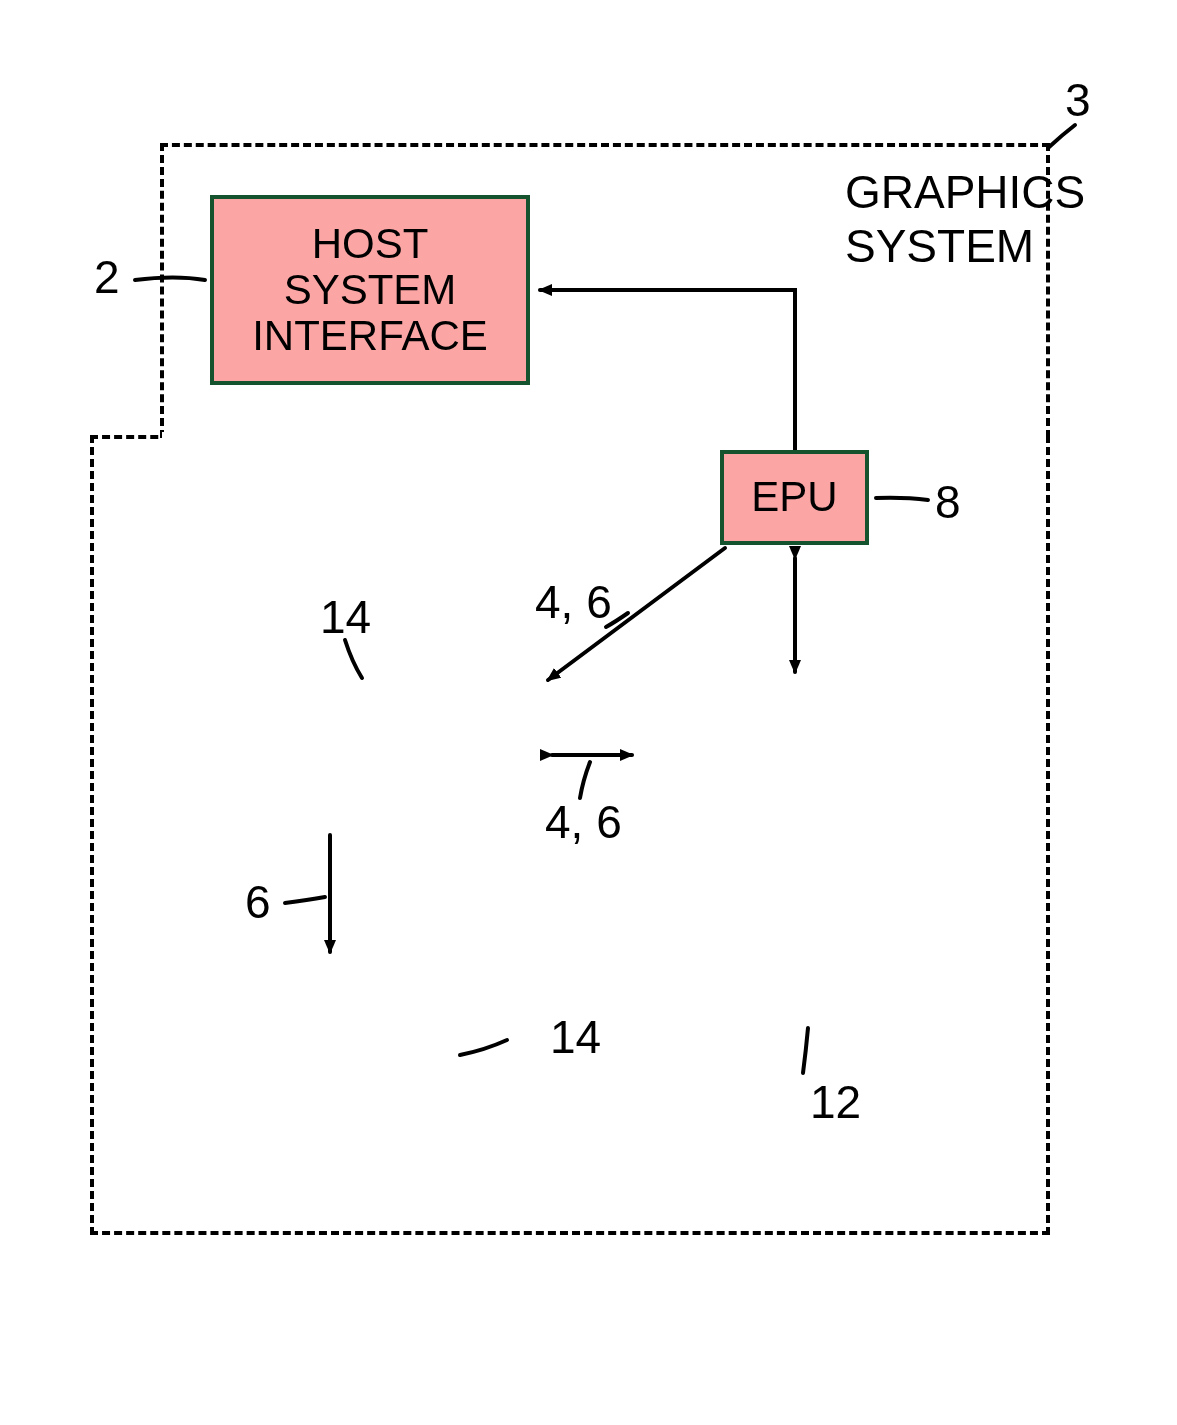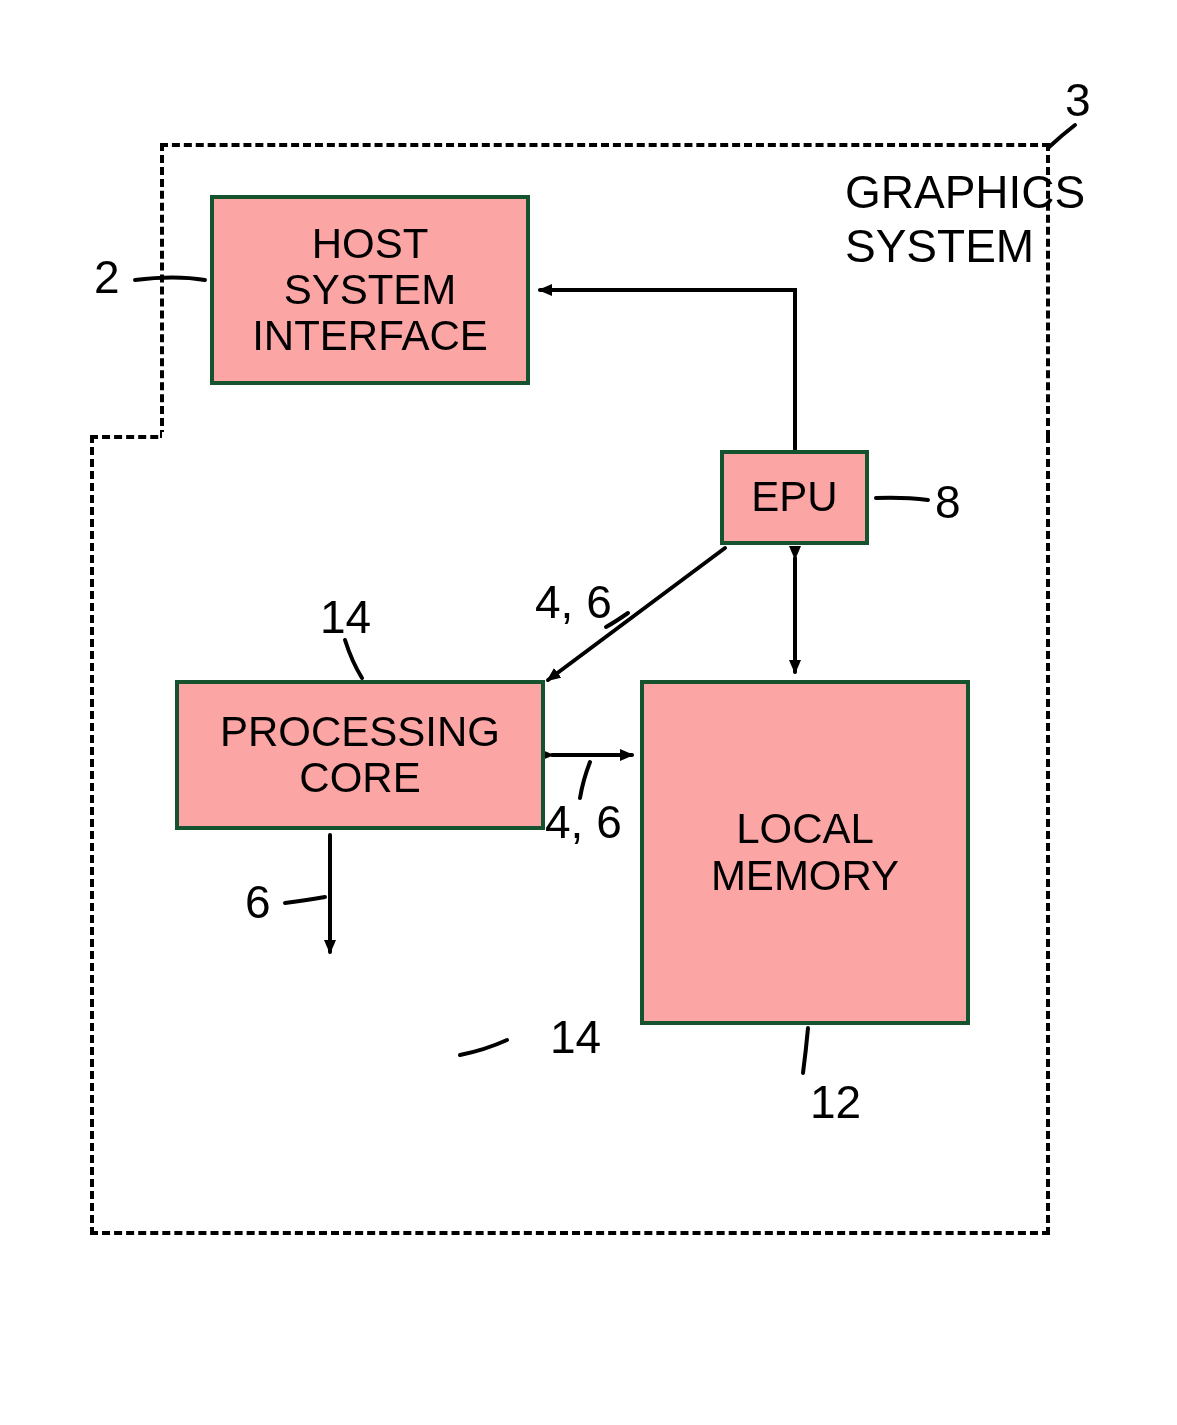"PROCESSING" div.box { html: <div>PROCESSING CORE</div> -> none }
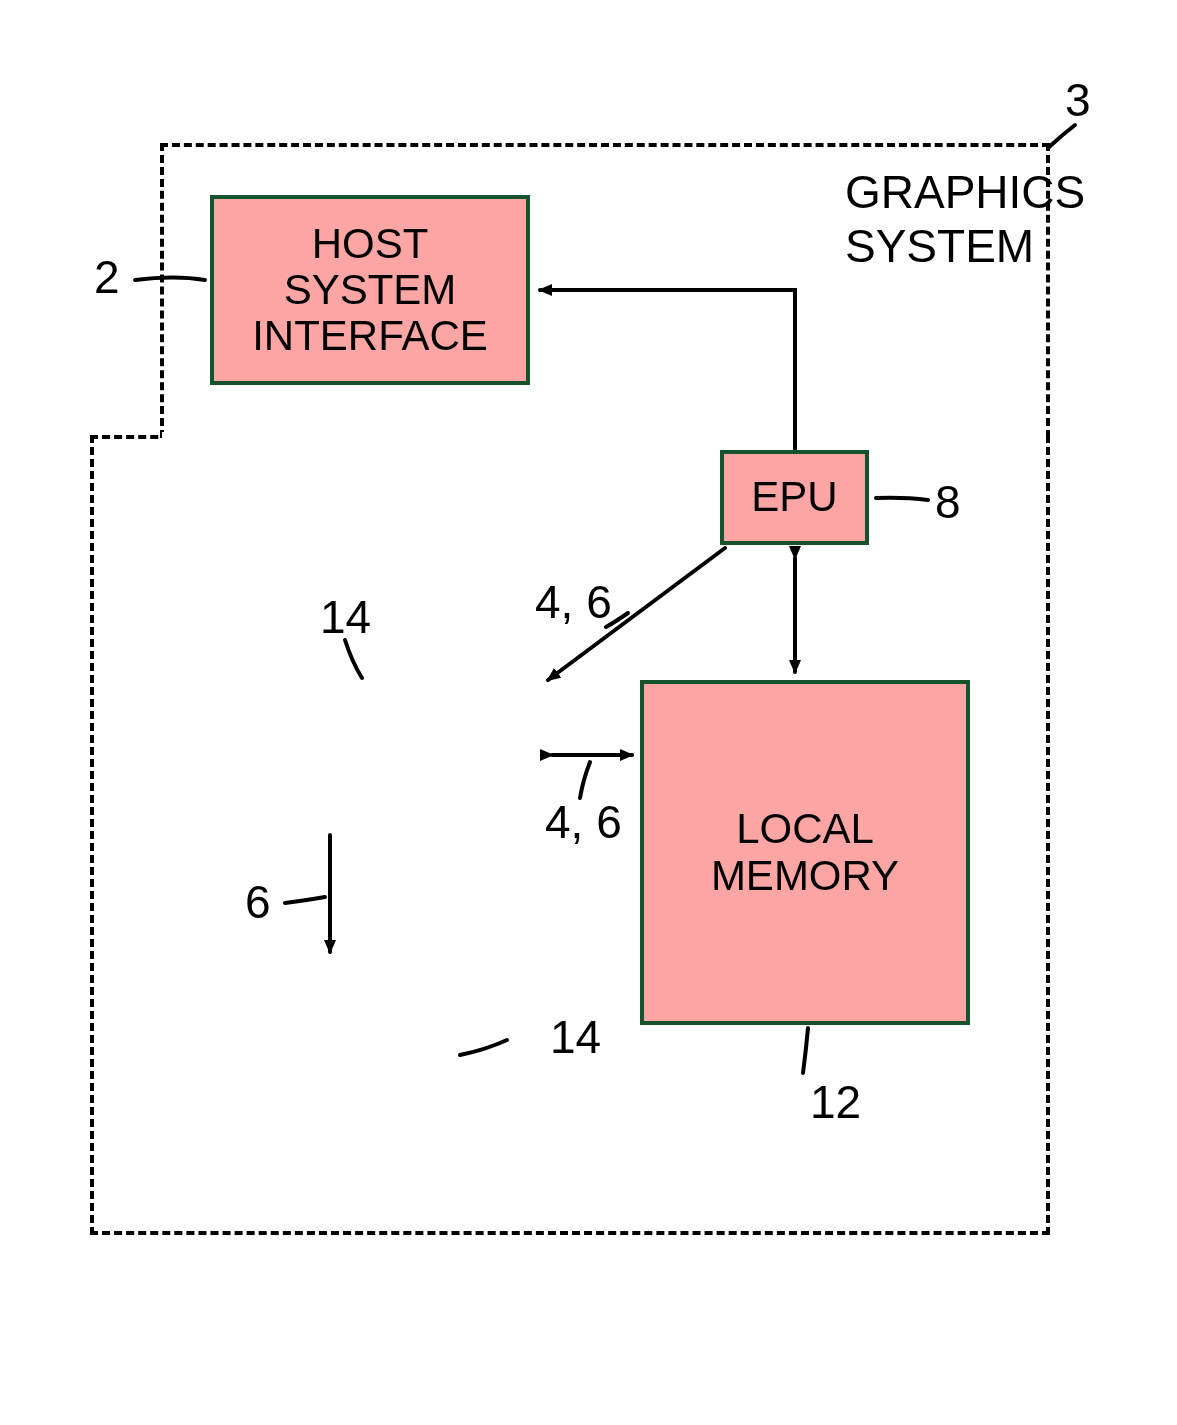"LOCAL" div.box { html: <div>LOCAL MEMORY</div> -> none }
